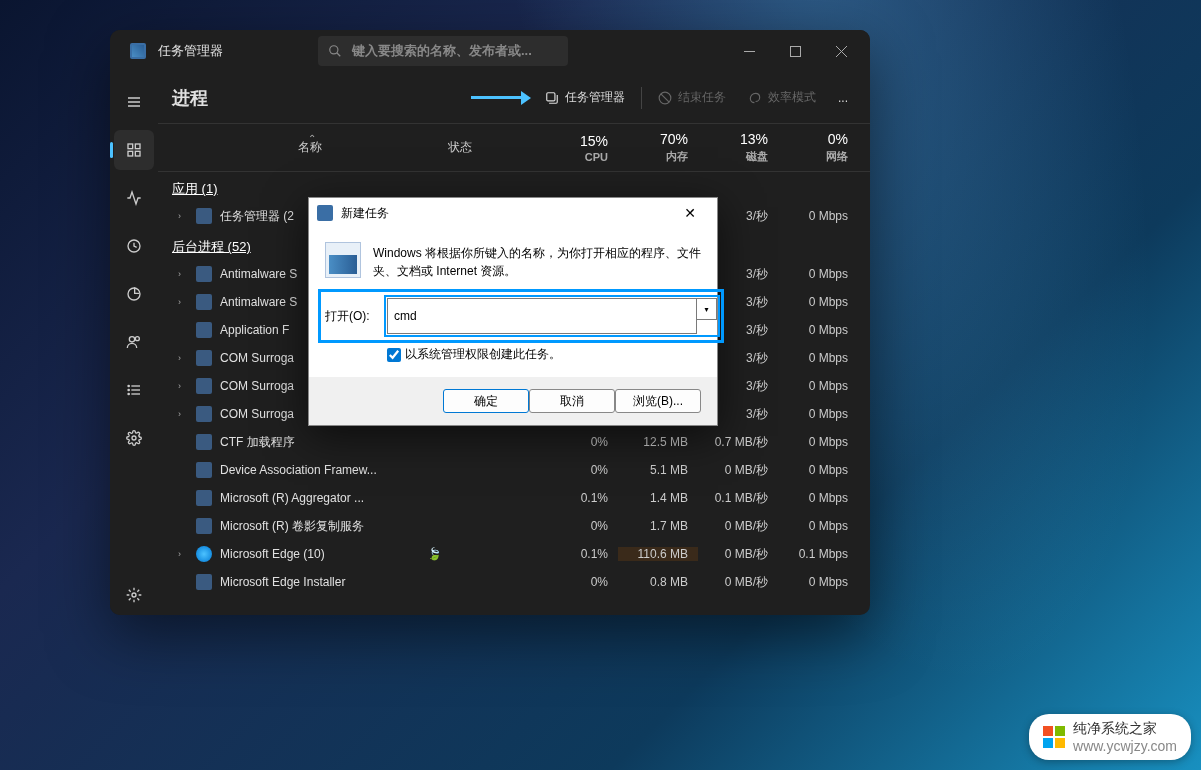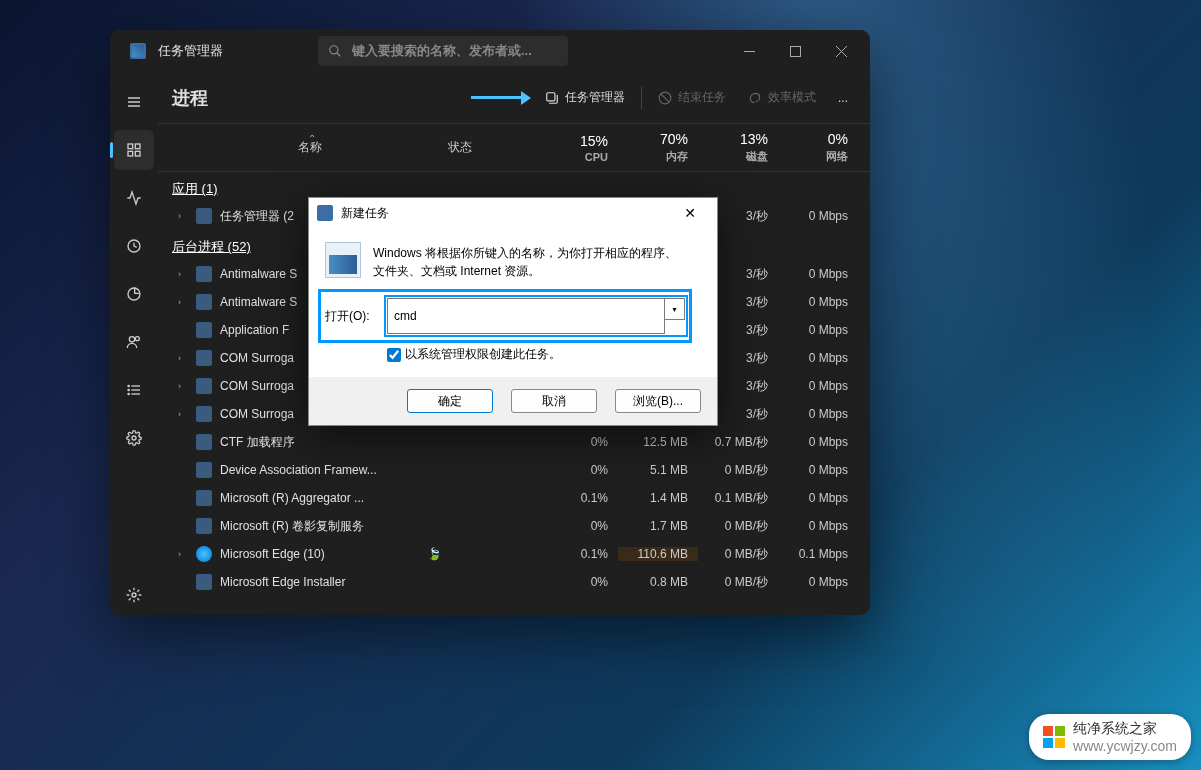"Windows 将根据你所键入的名称，为你打开相应的程序、文件夹、文档或" .dlg-body { padding: 14px 32px 14px 16px -> 14px 0 14px 16px }
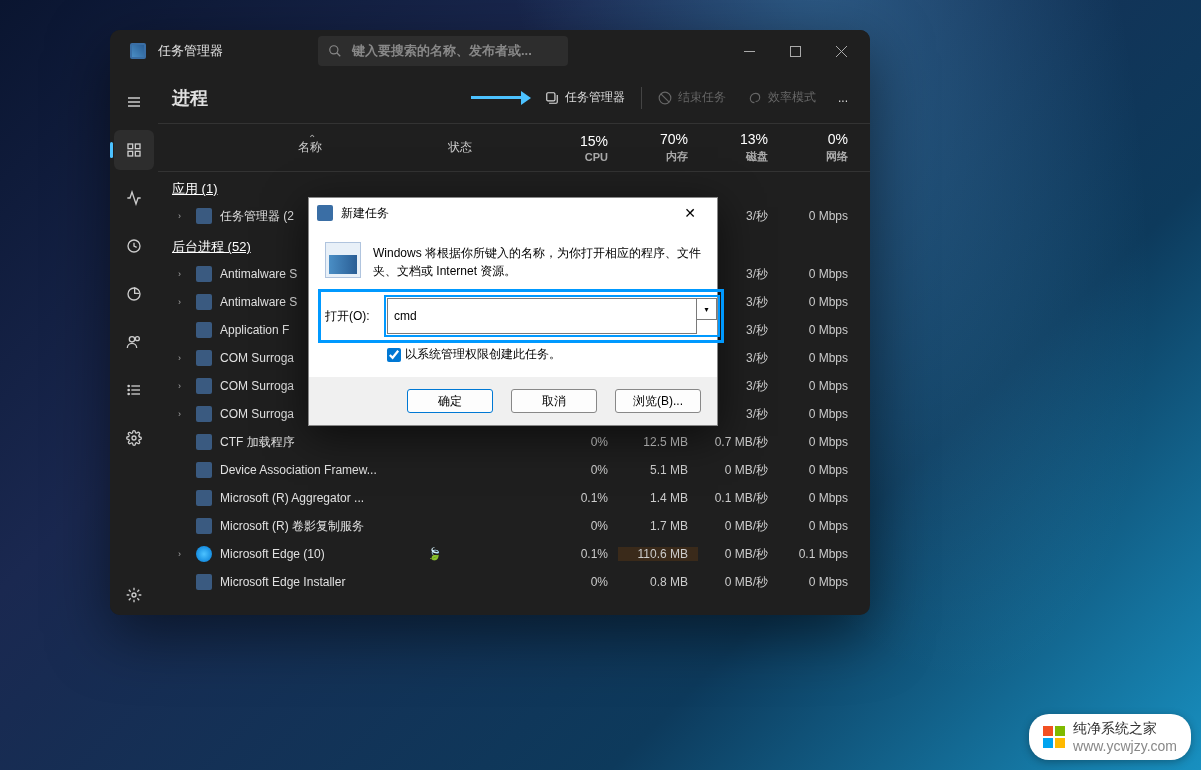"确定" .dlg-buttons { gap: 18px -> 0 }
